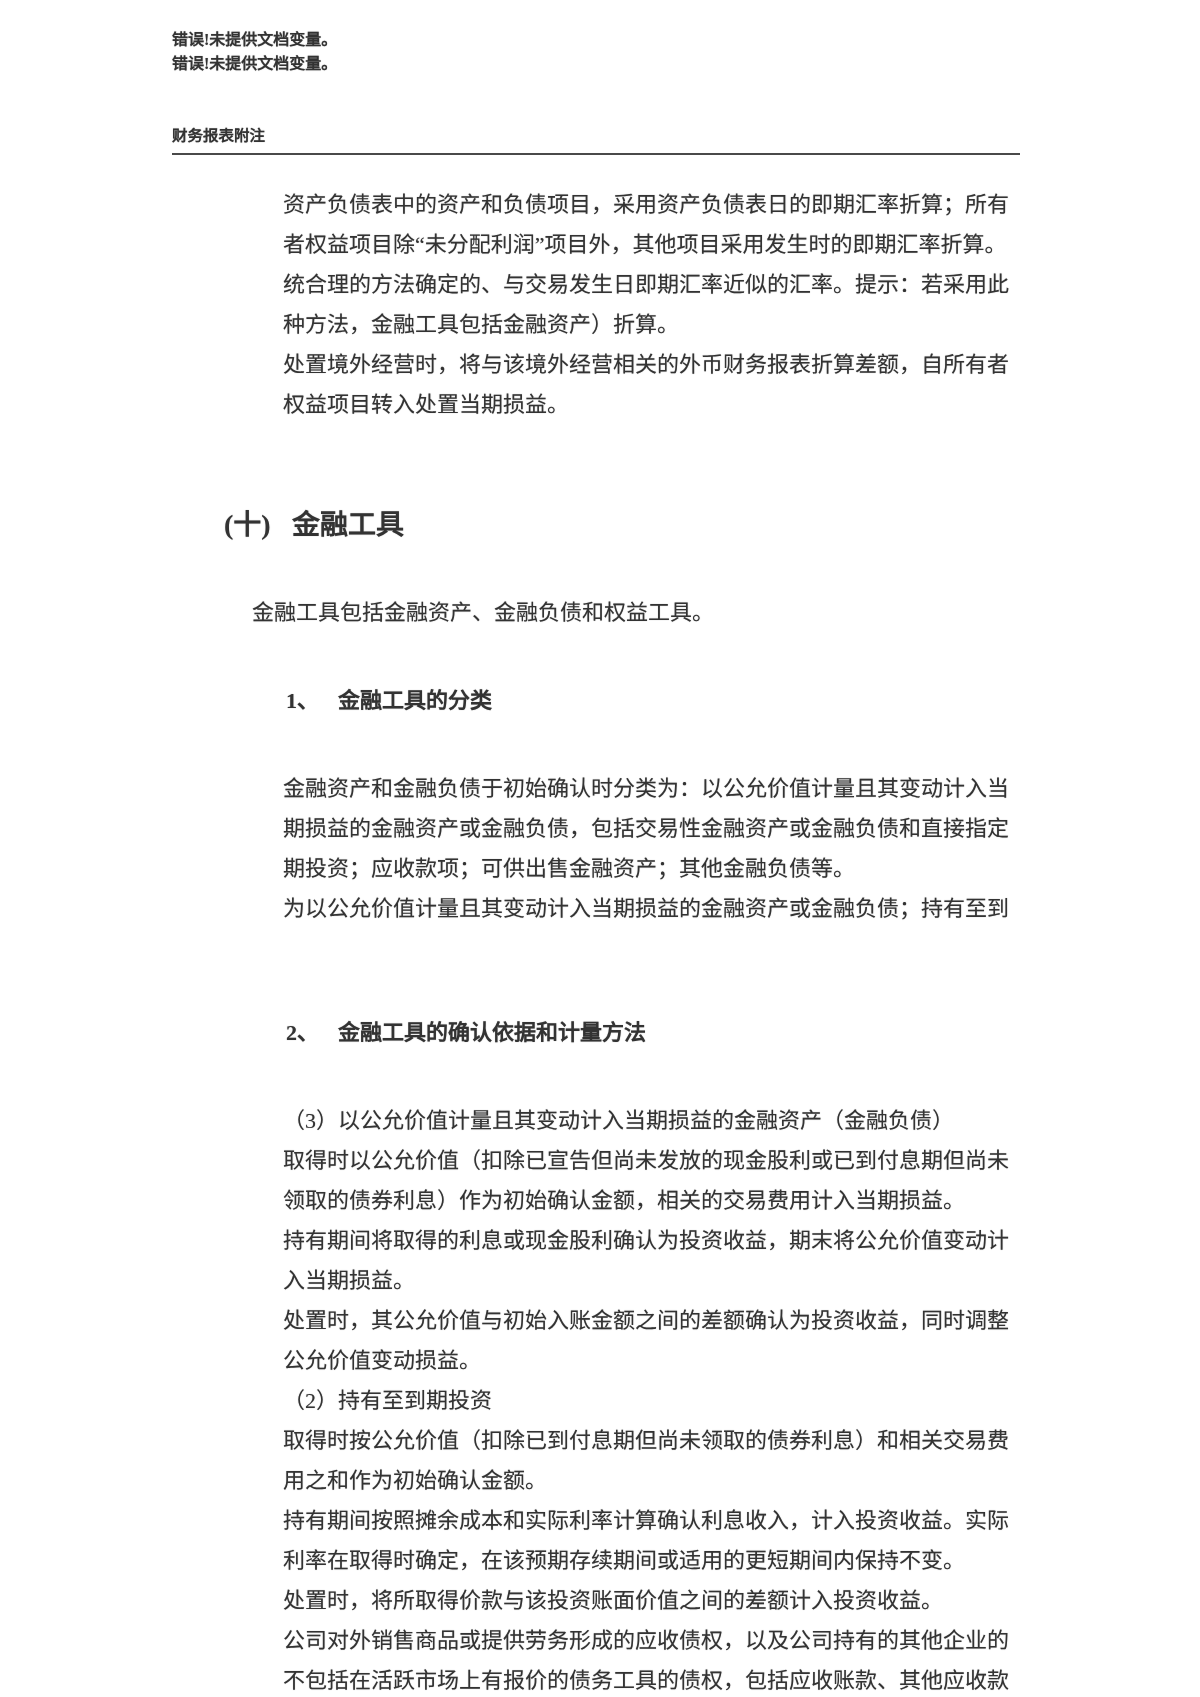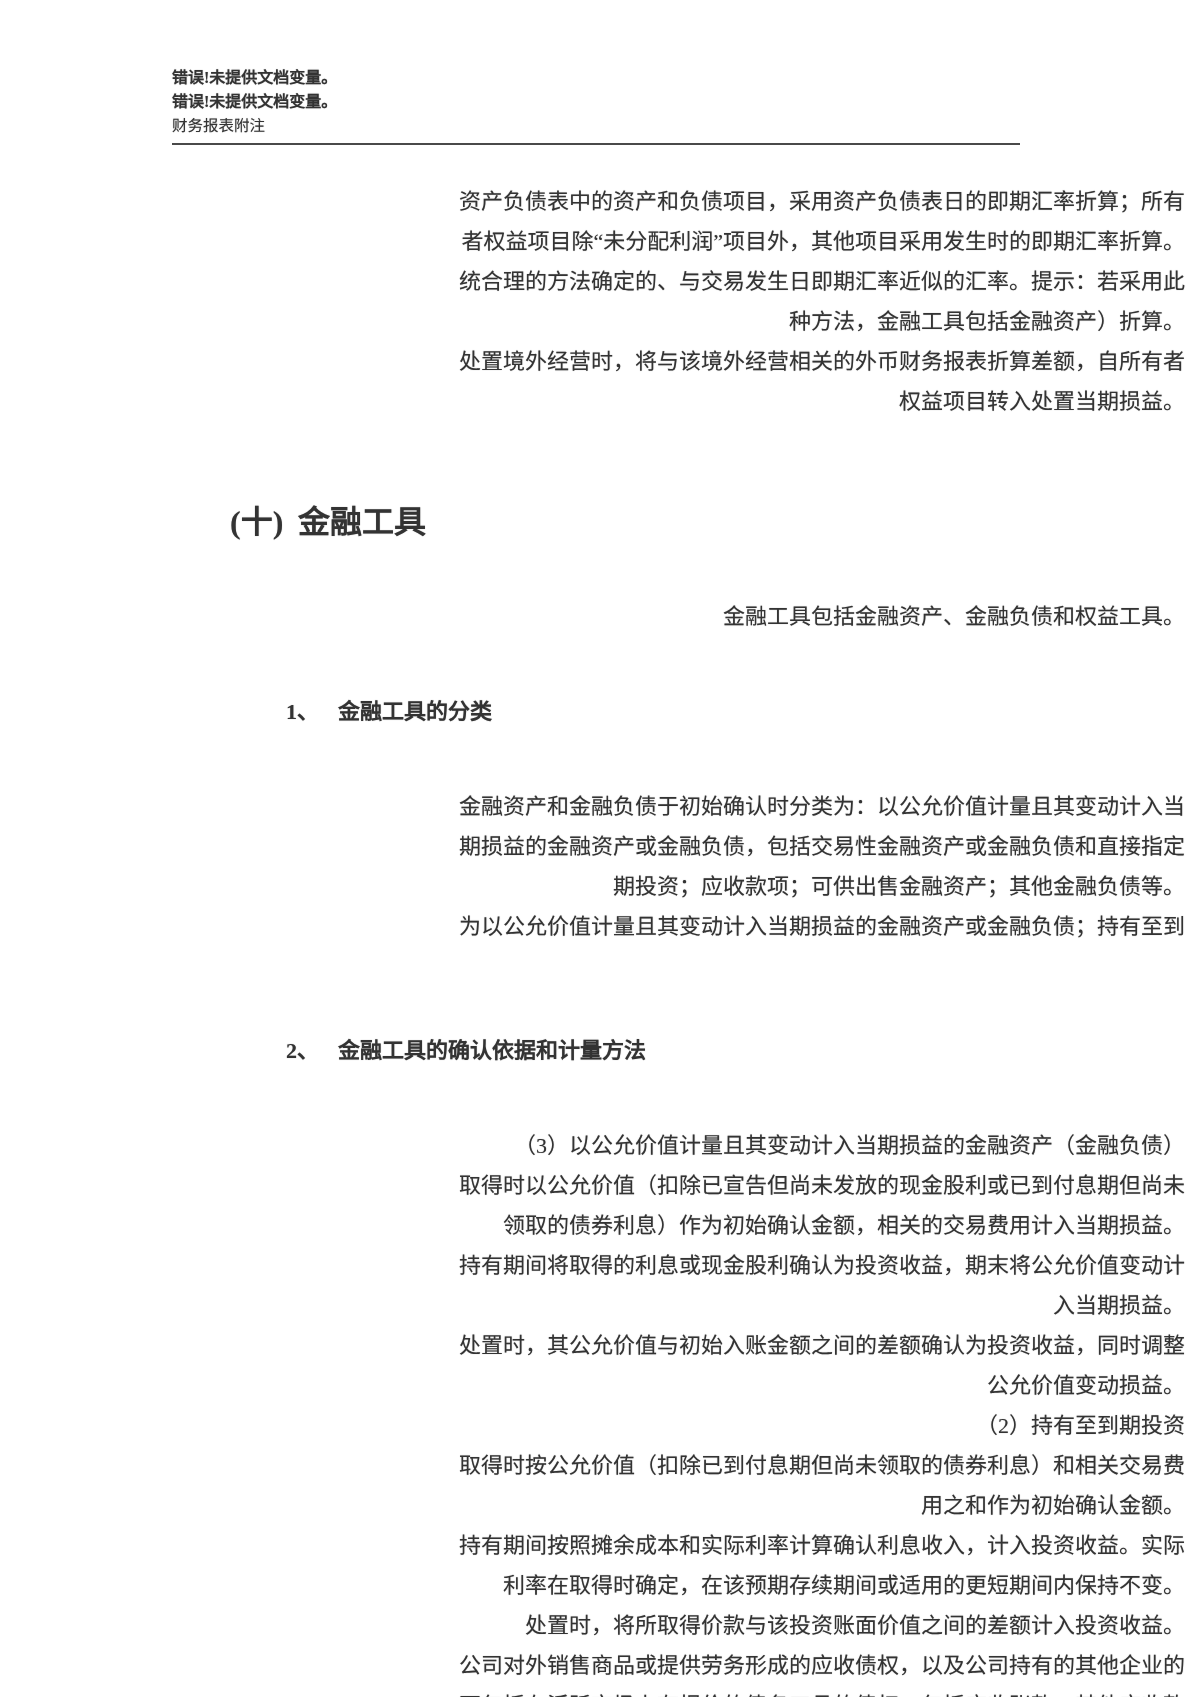"错误!未提供文档变量。" .doc-header { padding-top: 66px -> 28px }
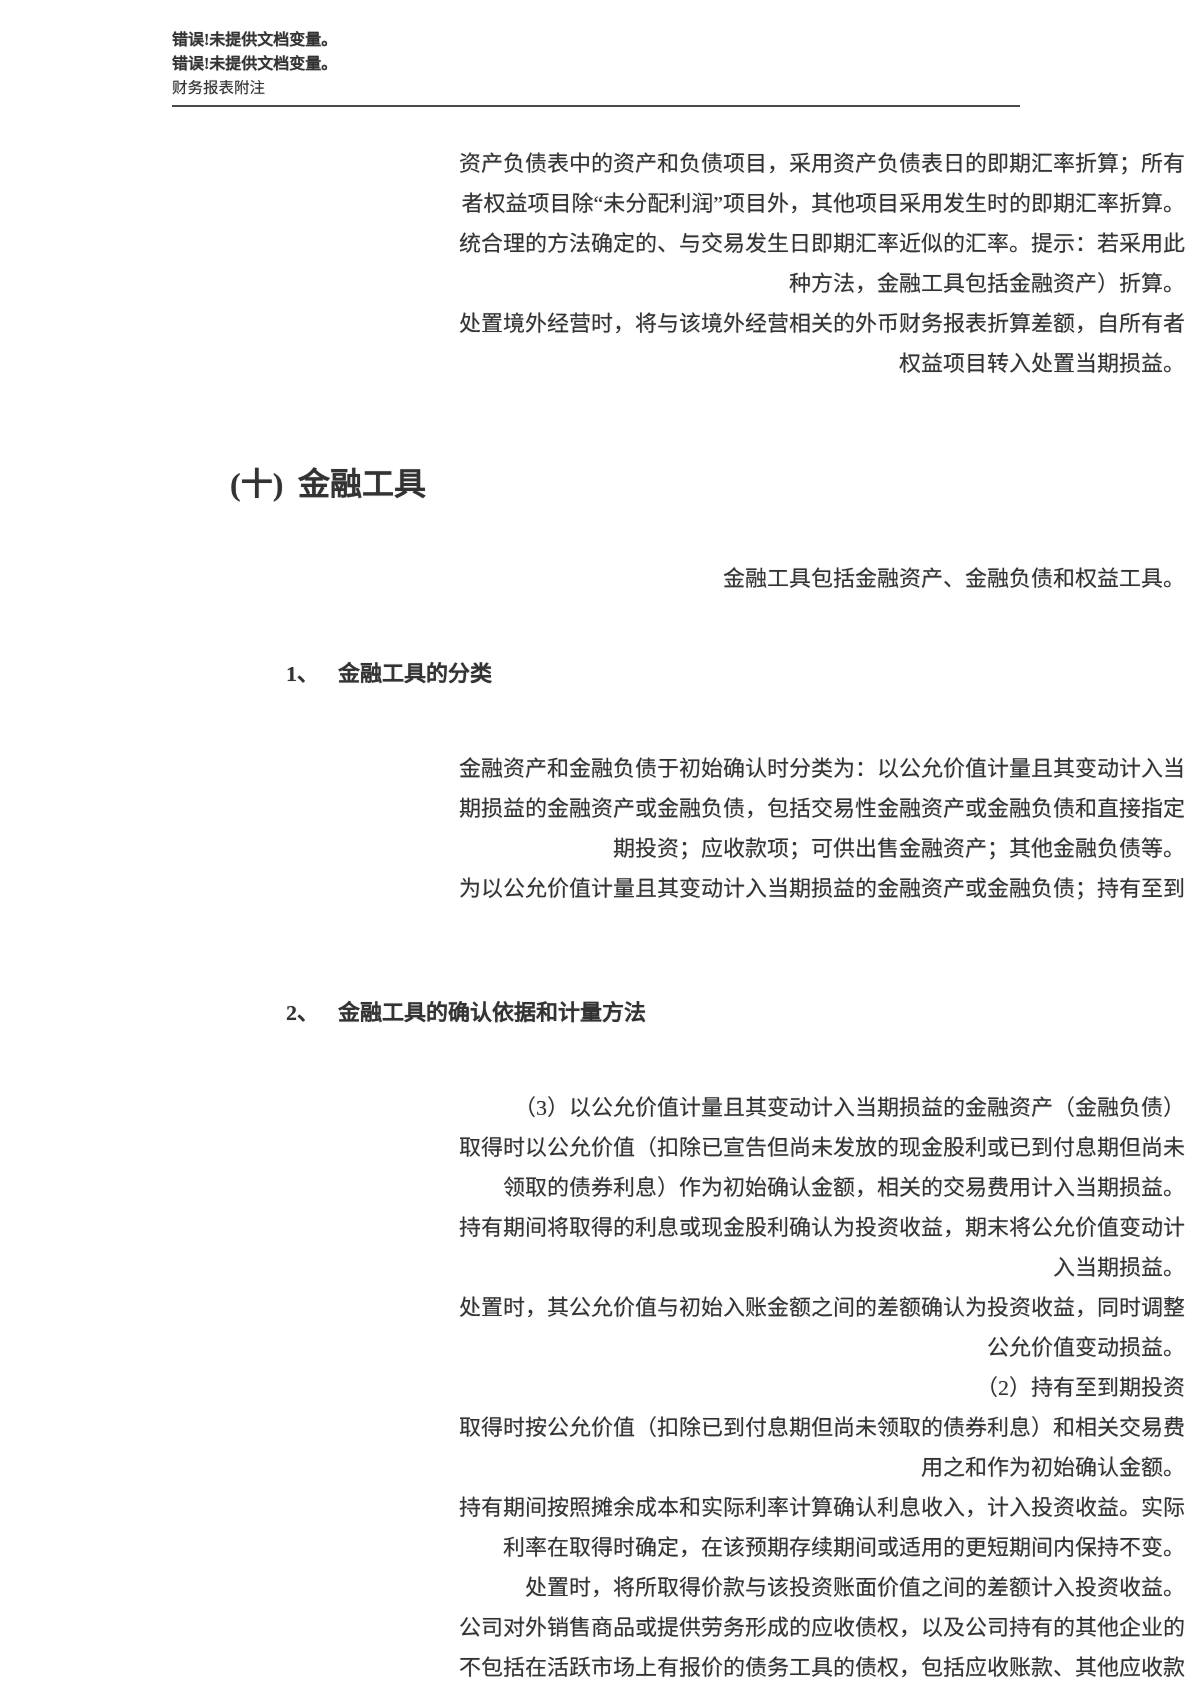"财务报表附注" .hdr-line.normal { font-weight: normal -> bold; margin-top: none -> 48px }
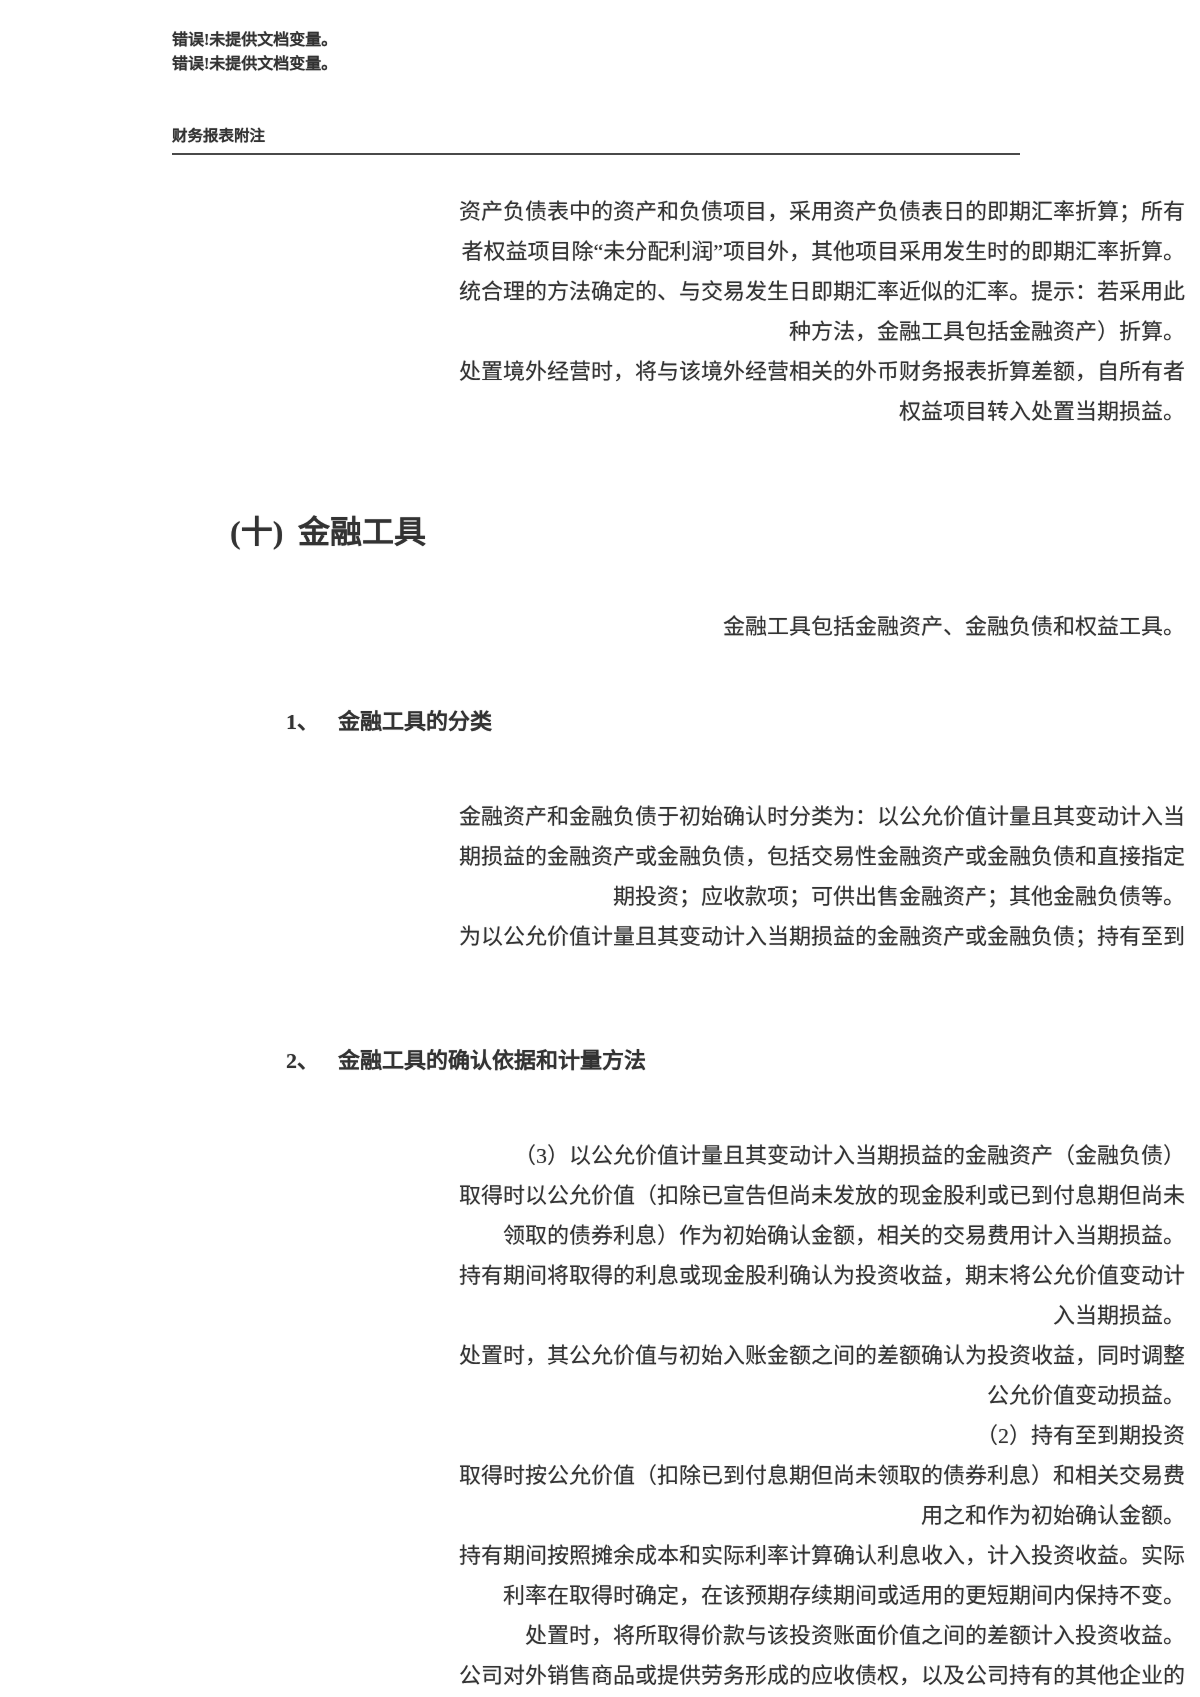"资产负债表中的资产和负债项目，采用资产负债表日的即期汇率折算；所有" .para-block { margin: 15px -> 8px; text-align: right -> none }
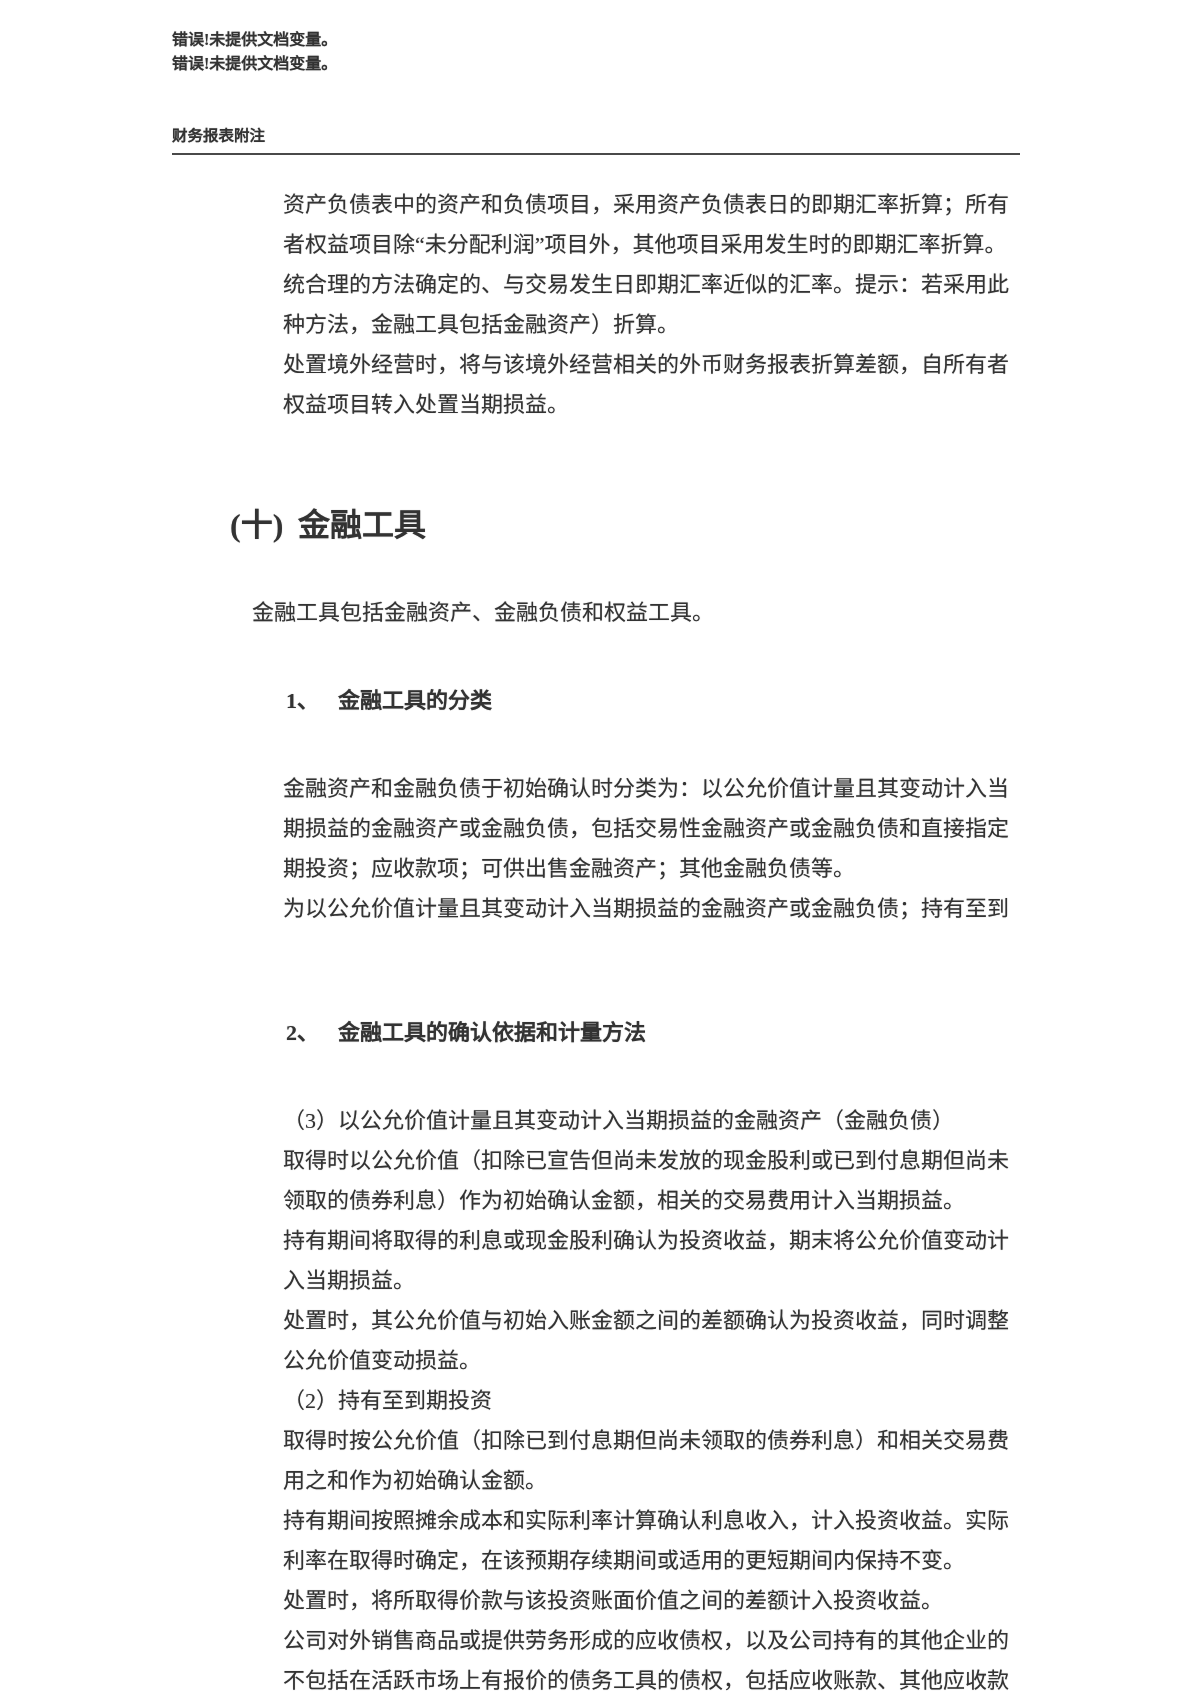"(十) 金融工具" .h-l1 { font-size: 32px -> 28px }
